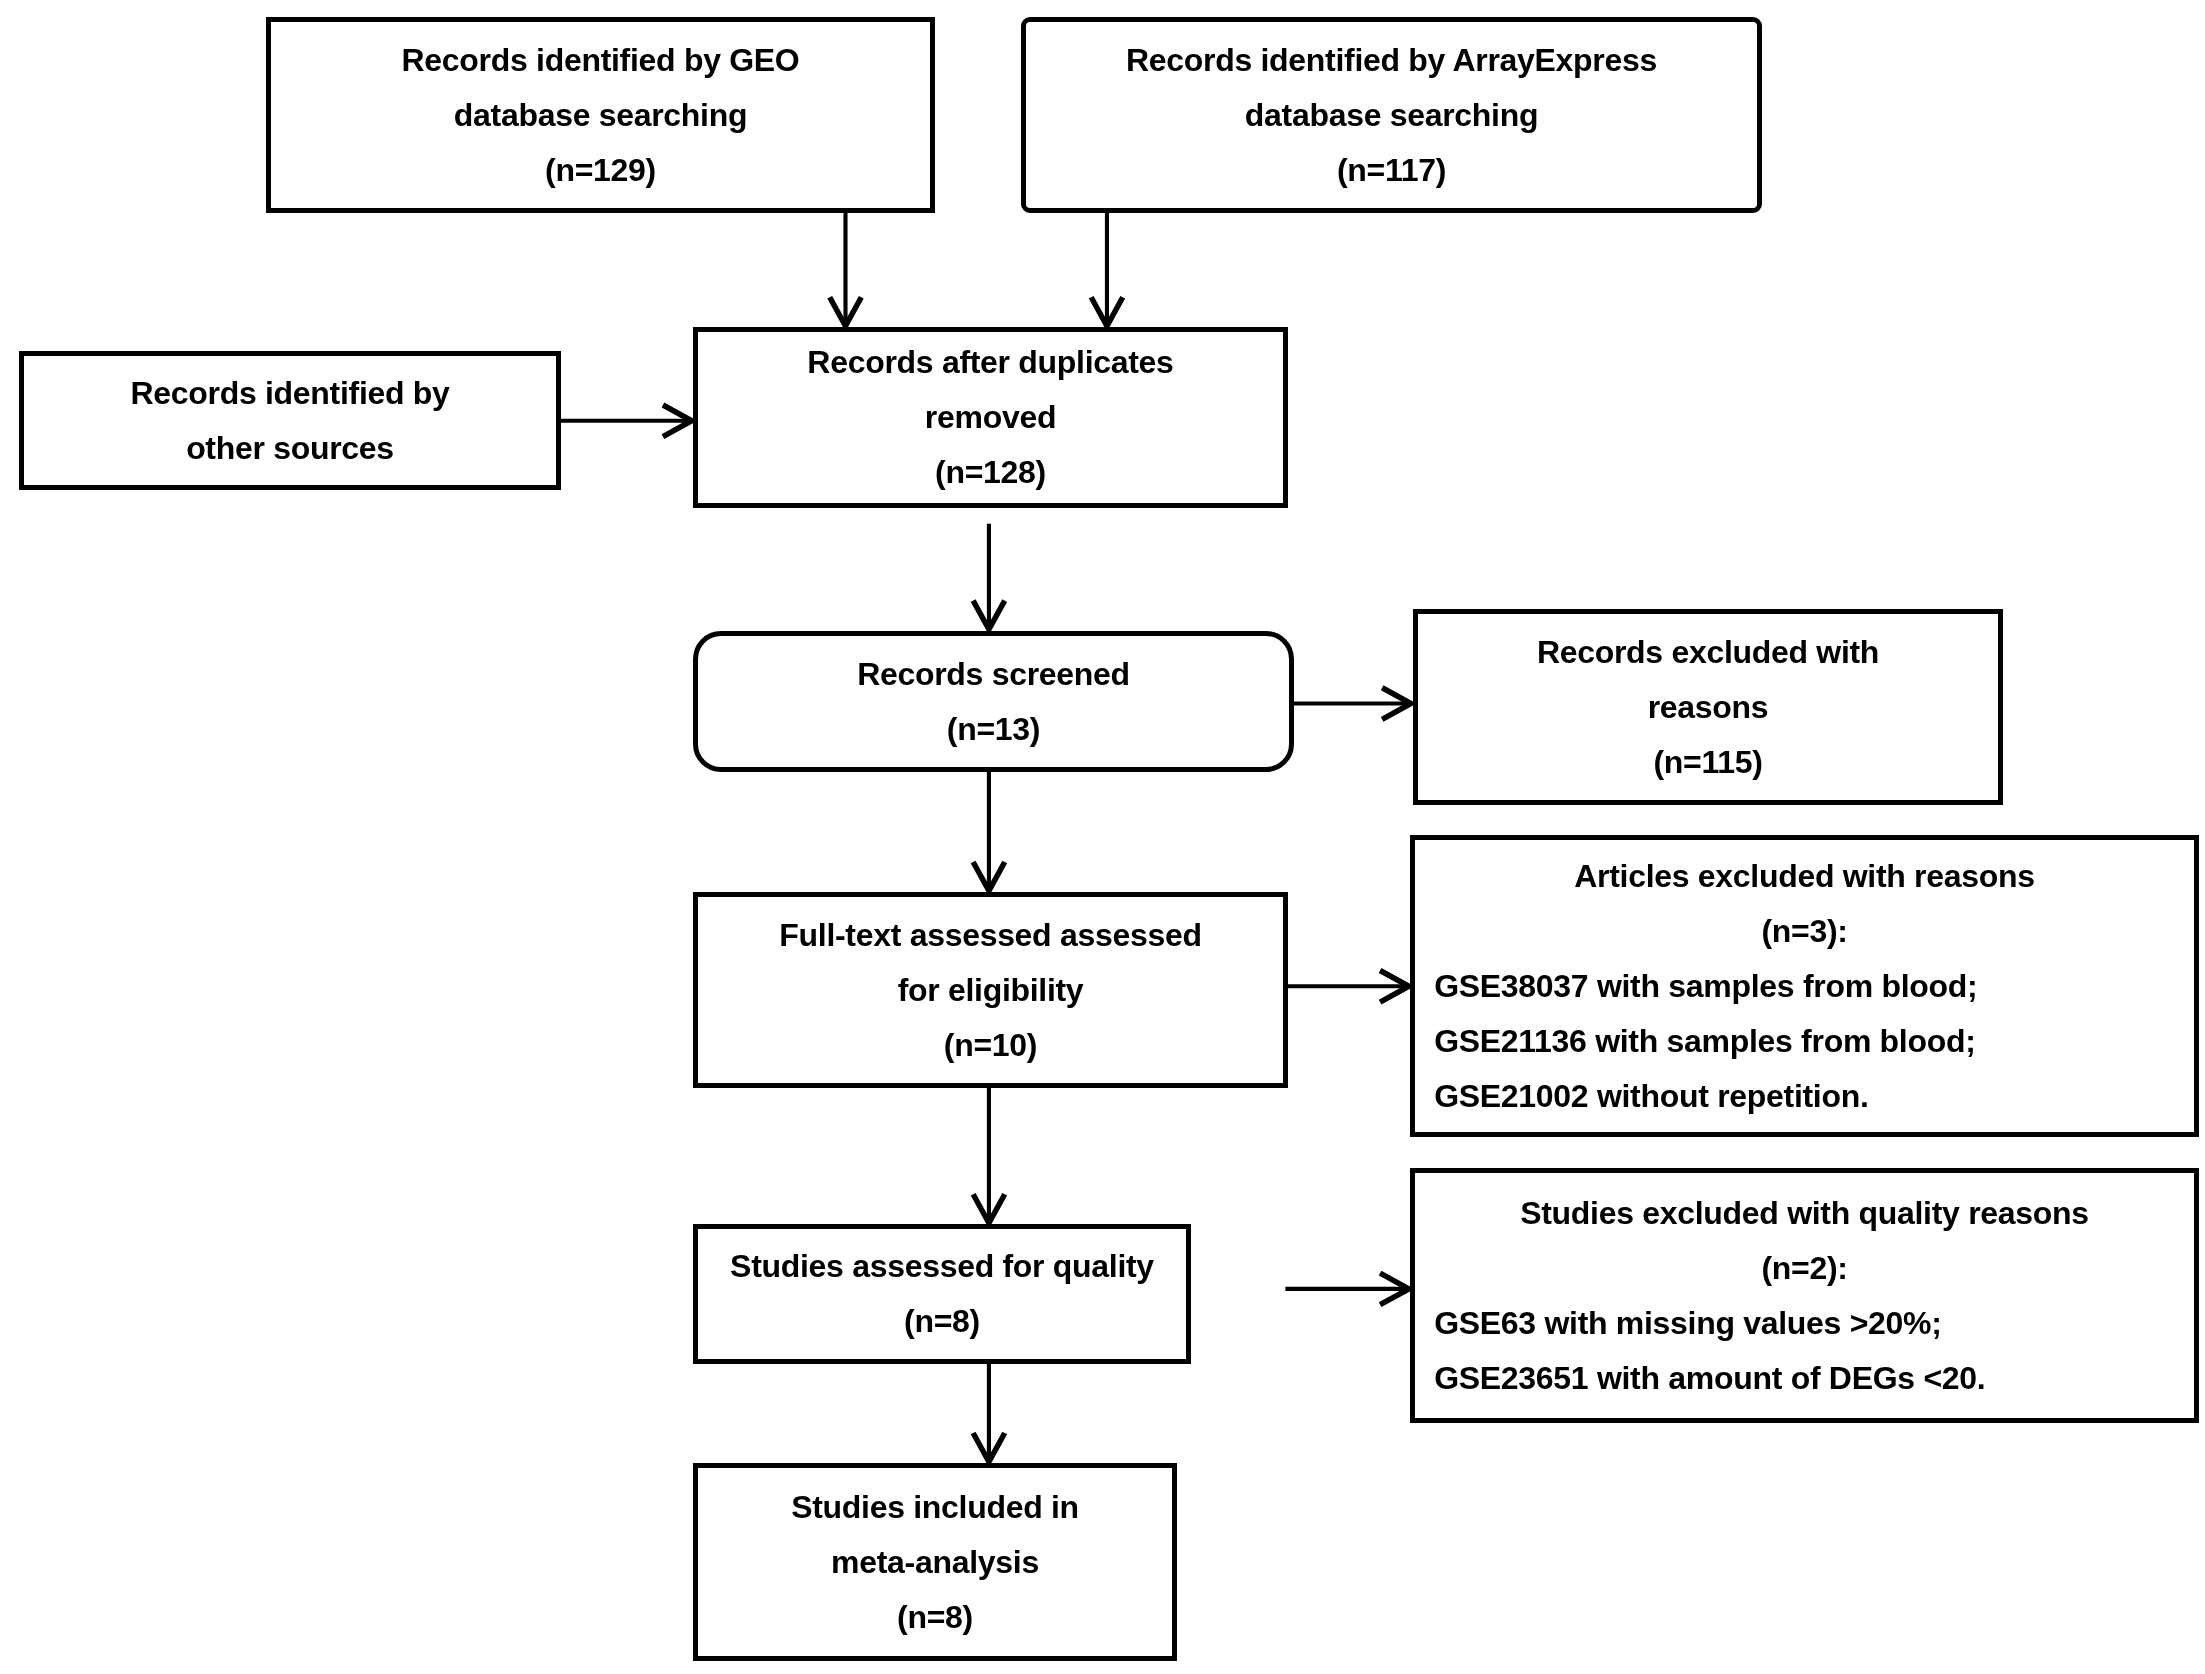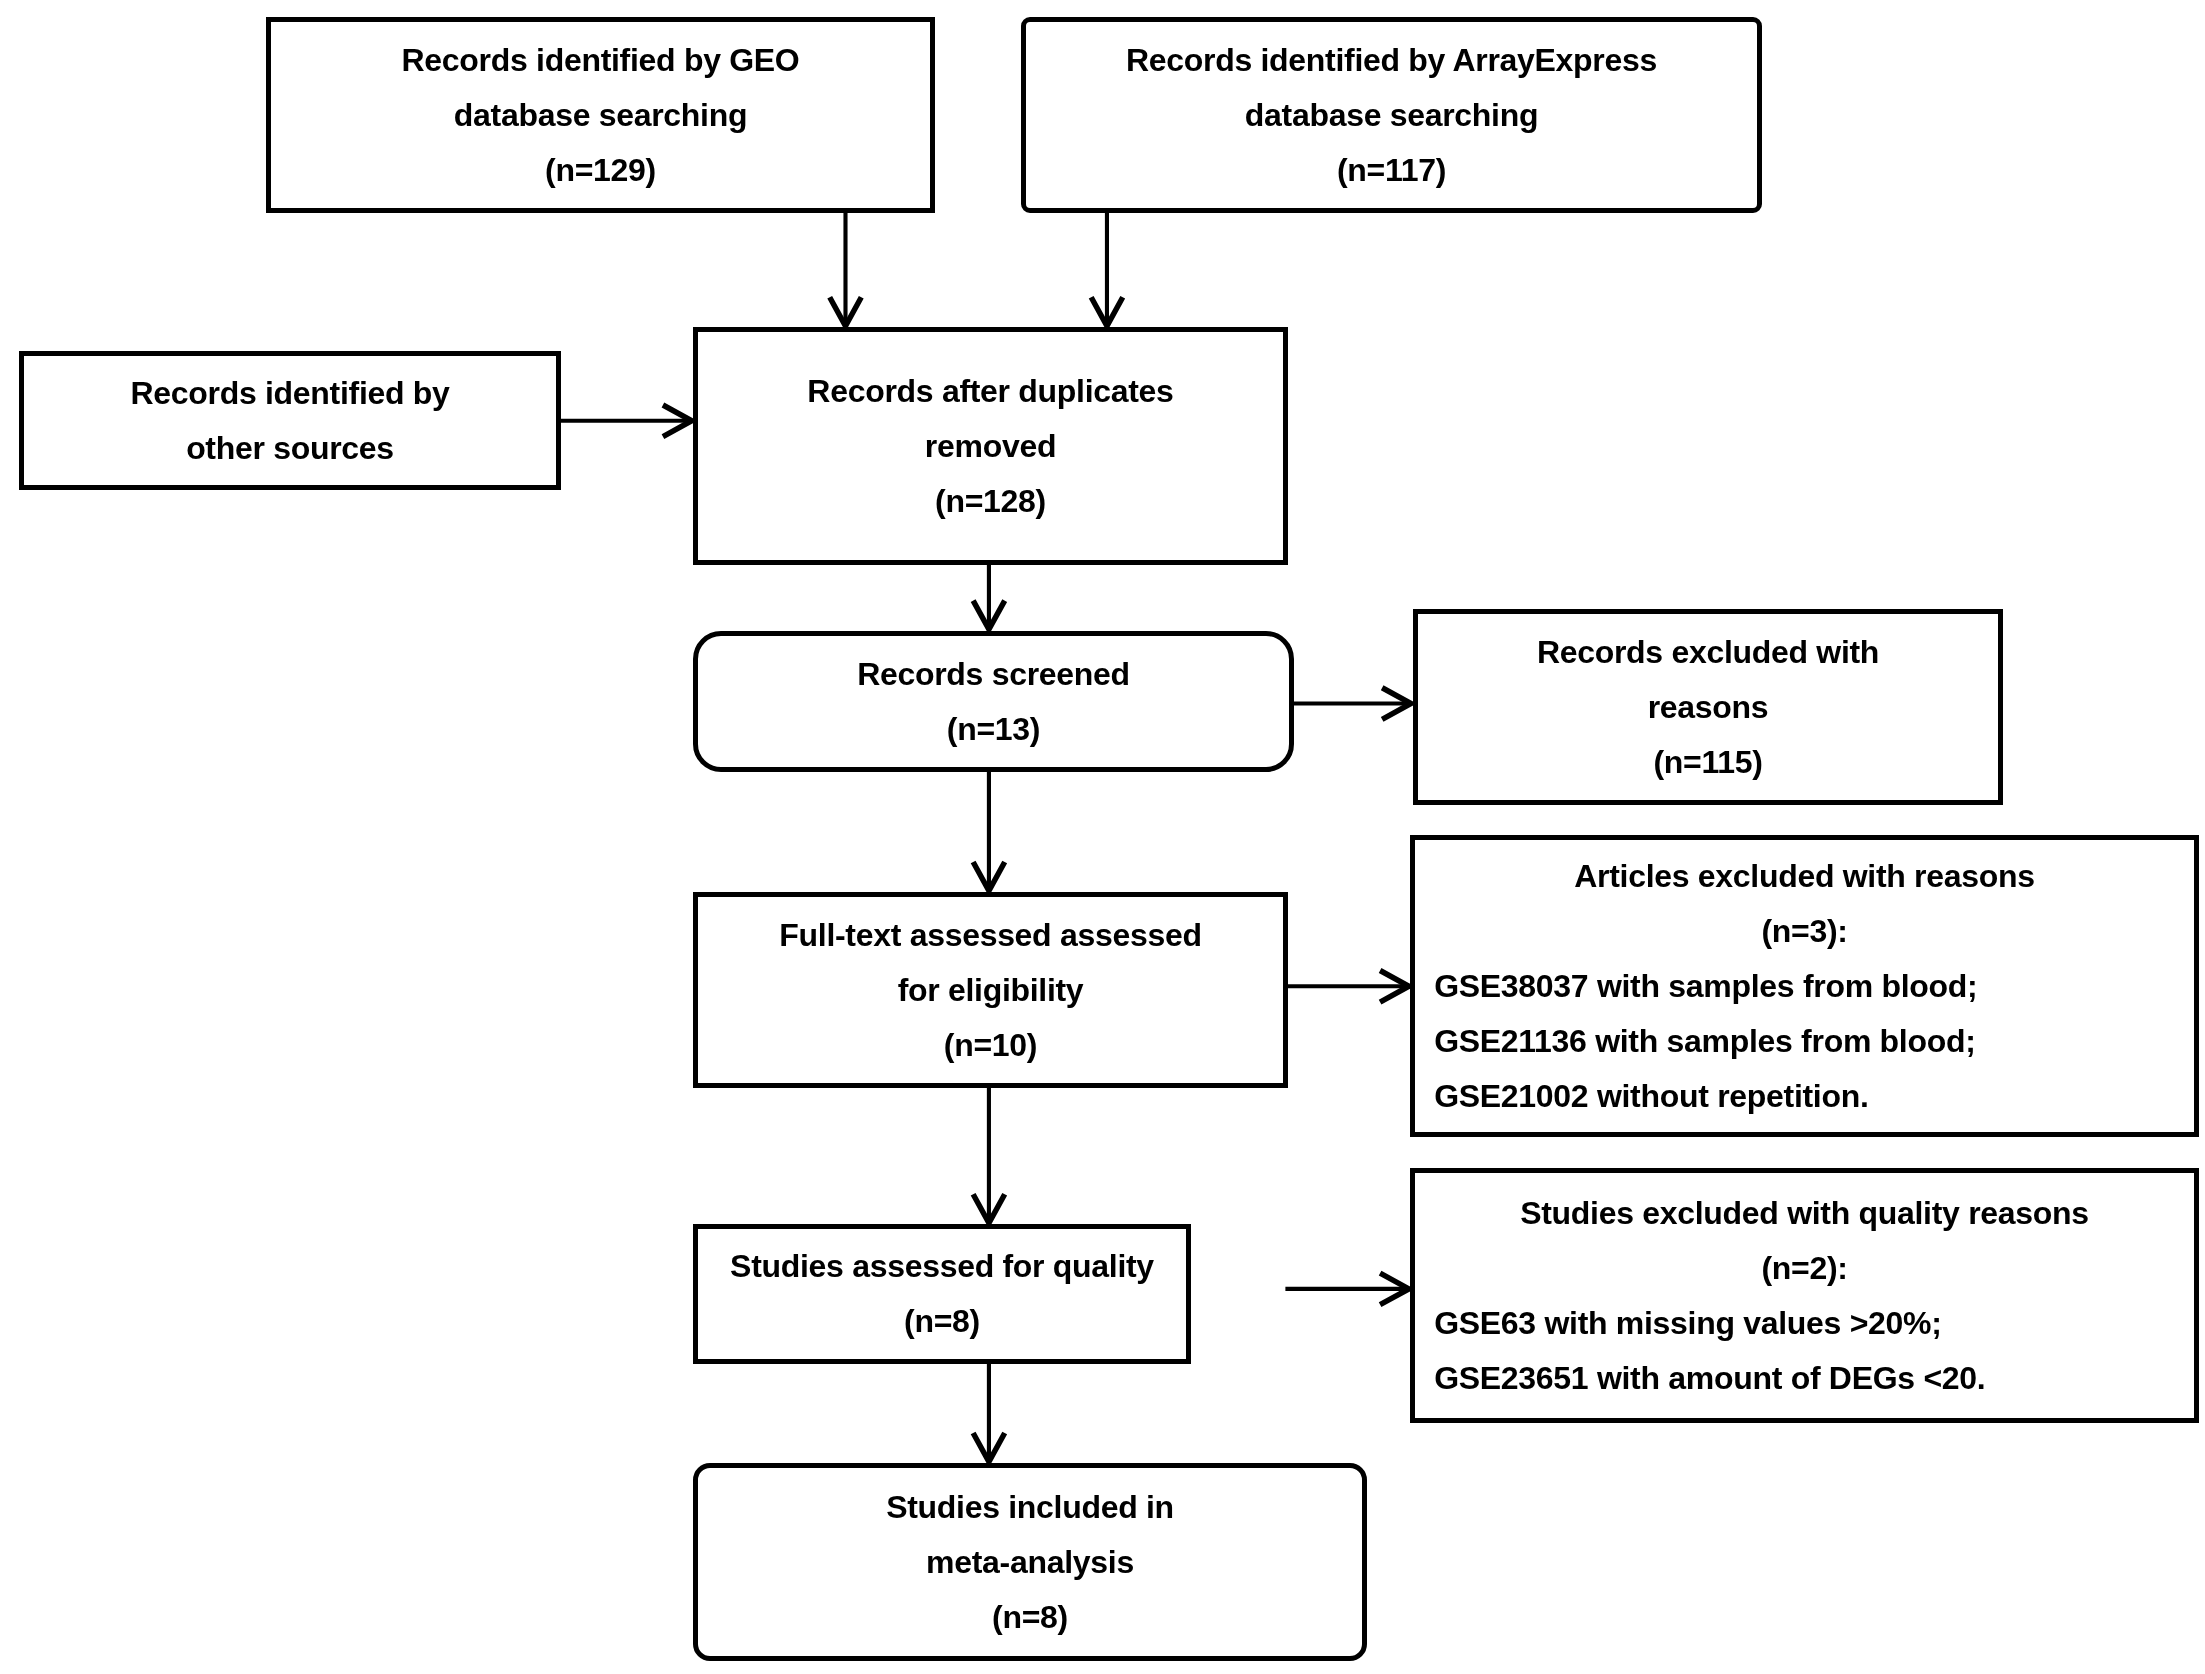"Records after duplicates" #box-duplicates { height: 238px -> 181px }
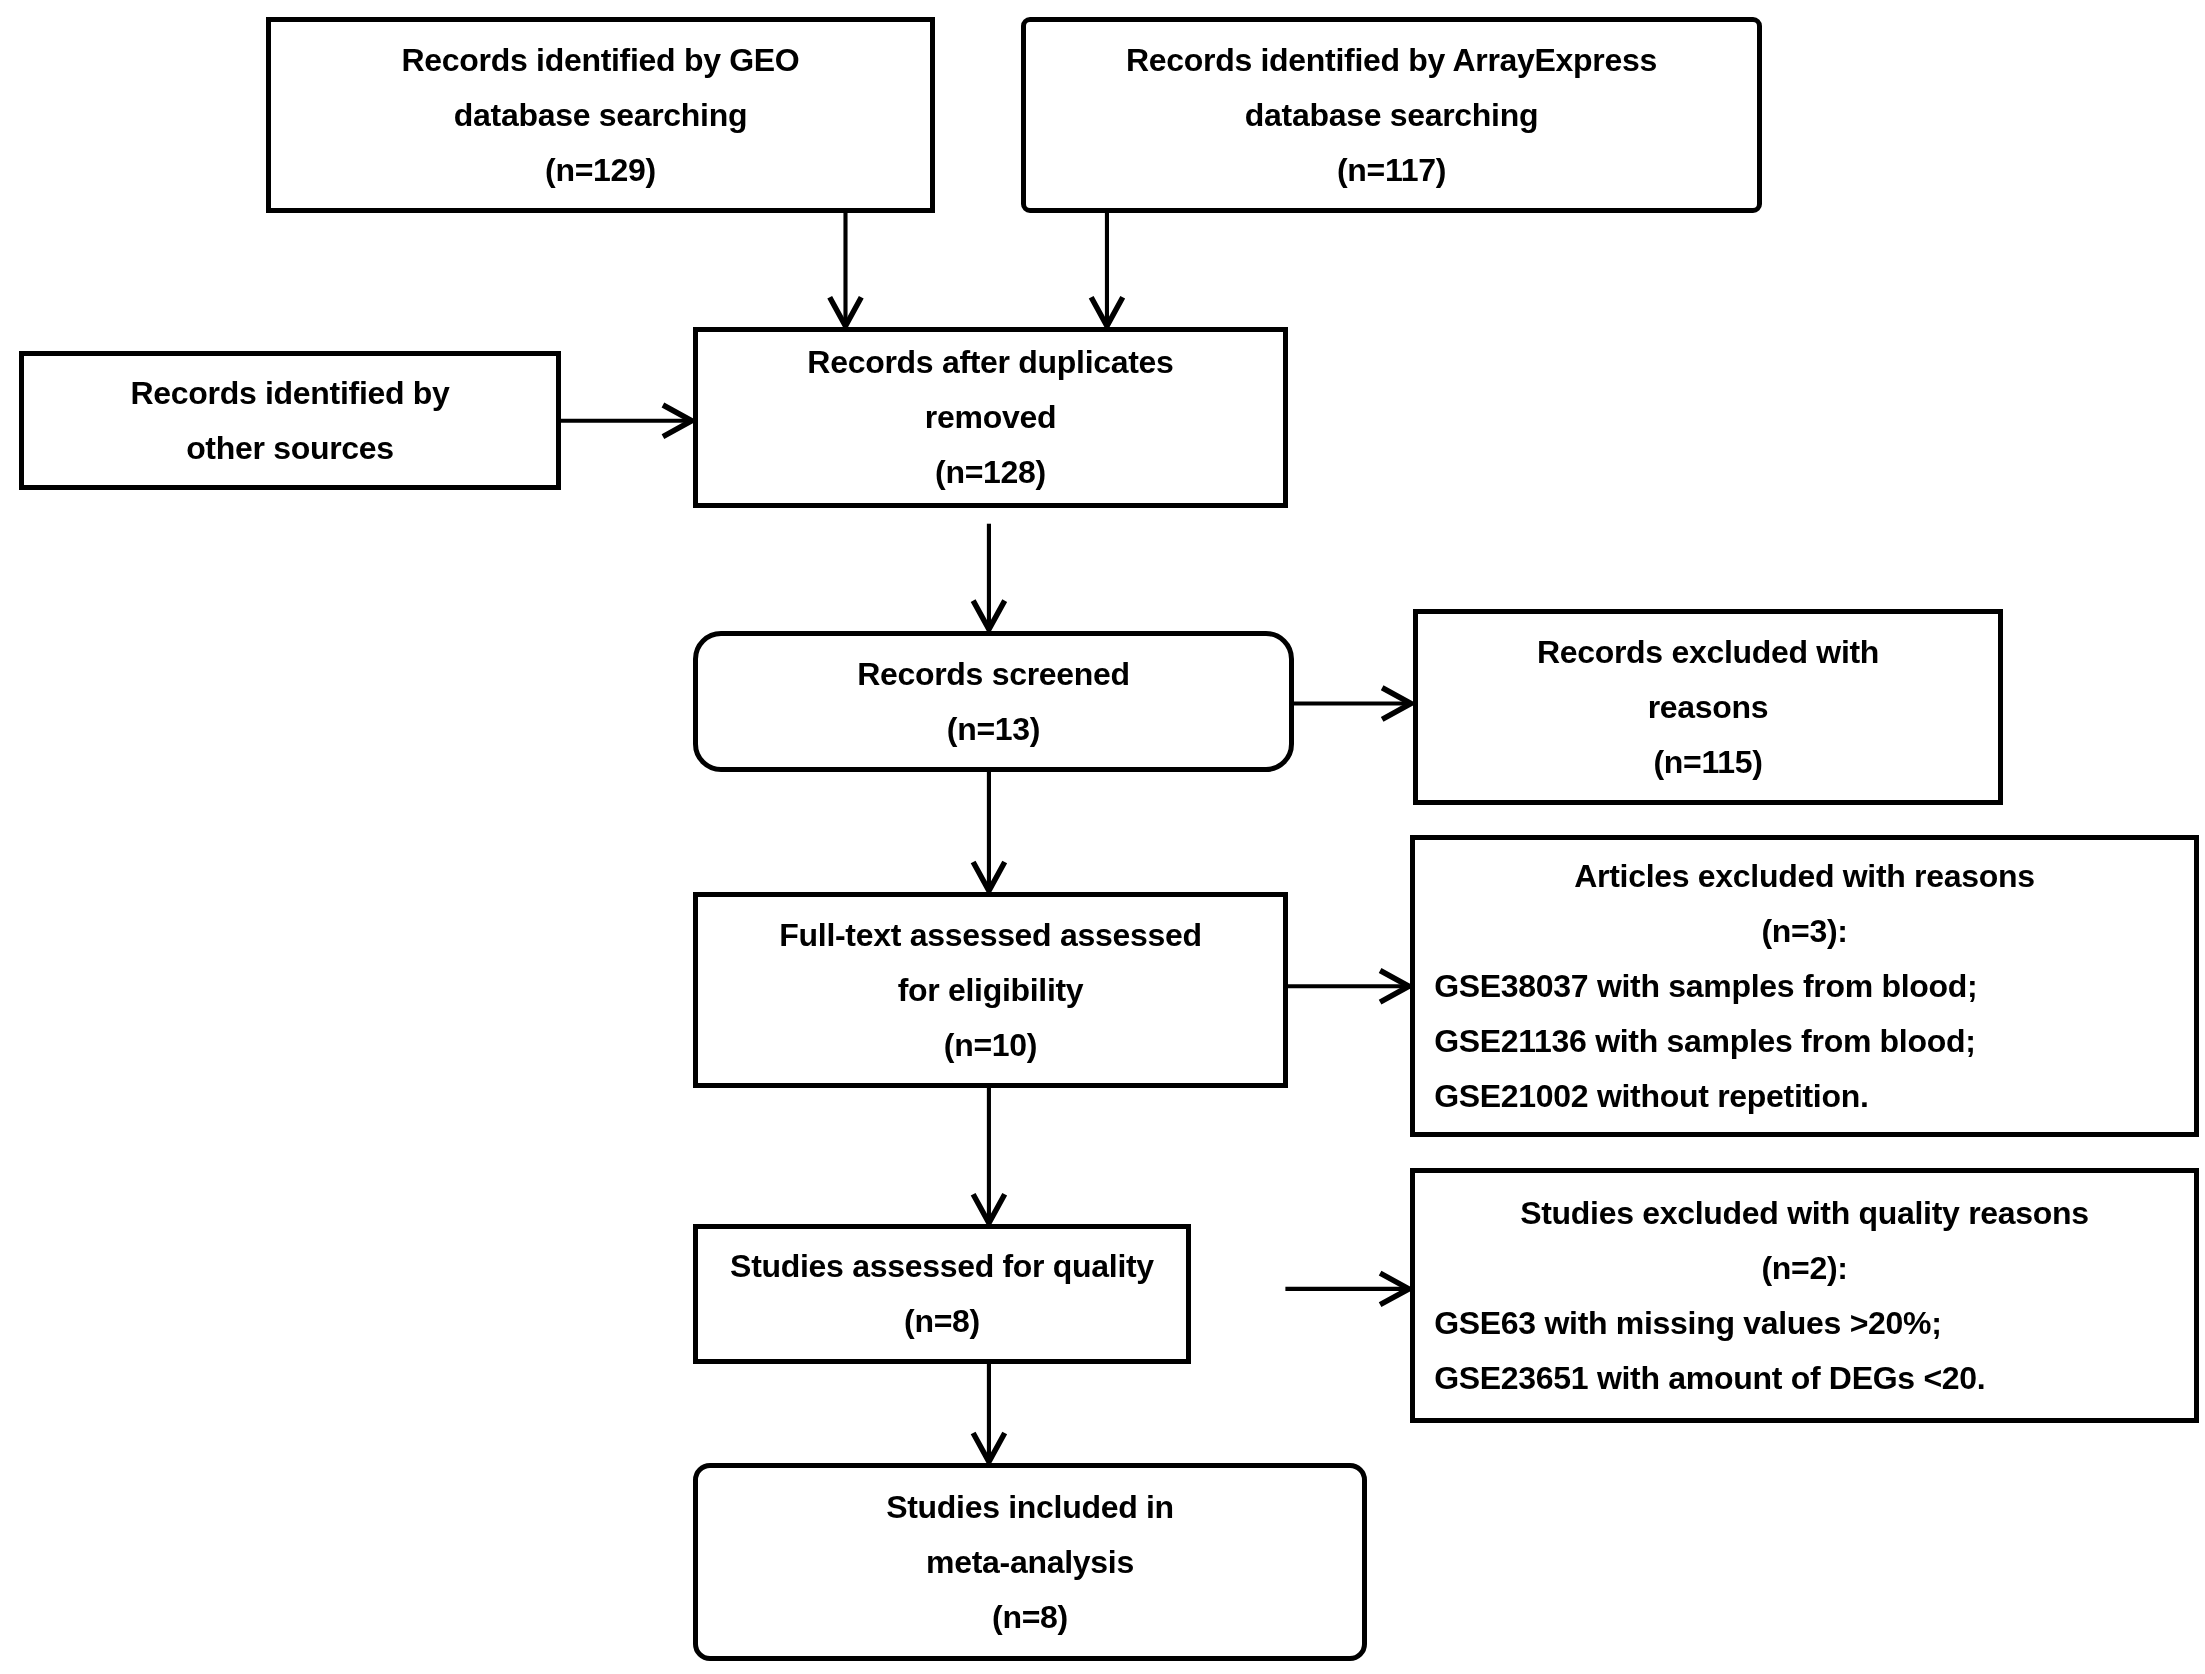"Studies included in" #box-included { border-radius: 17px -> none; width: 674px -> 484px }
